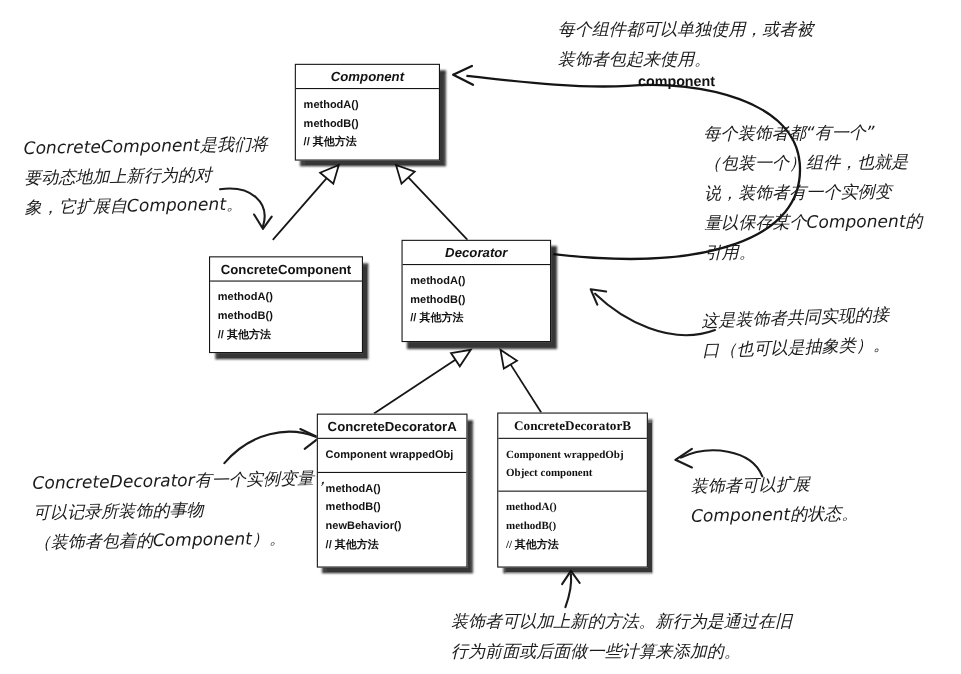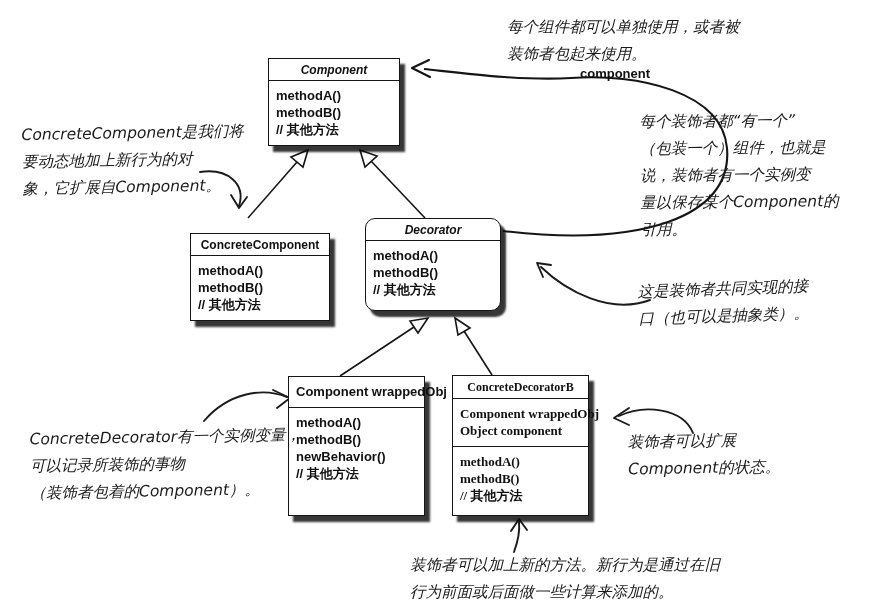"methodA()" .uml-line { font-size: 13px -> 10px }
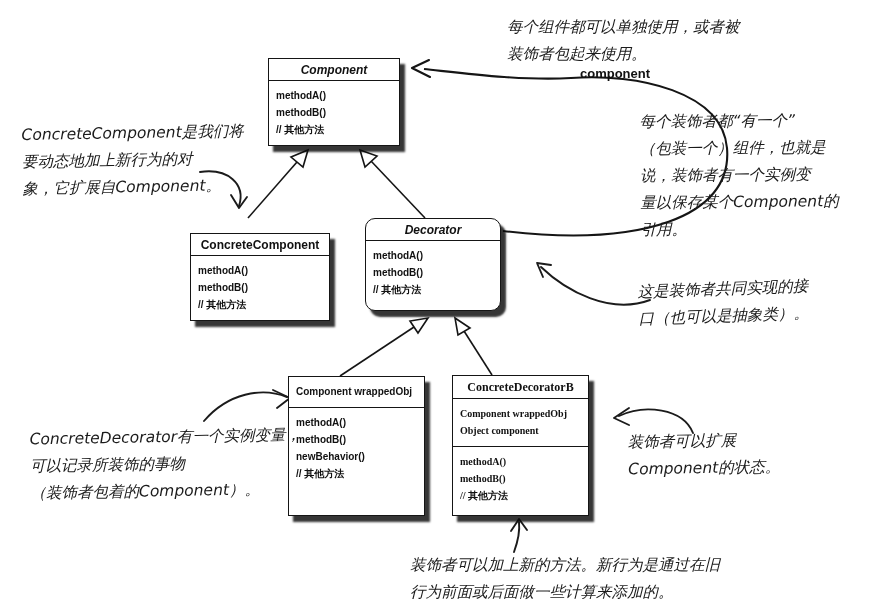"Decorator" div.uml-box { border-radius: 10px -> none }
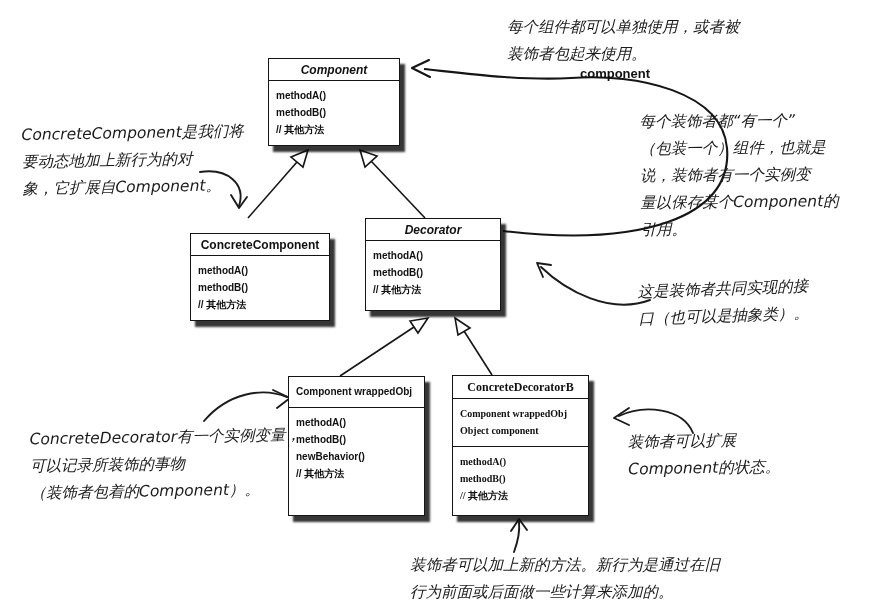"ConcreteDecoratorA" div.uml-title { html: none -> <div>ConcreteDecoratorA</div> }
